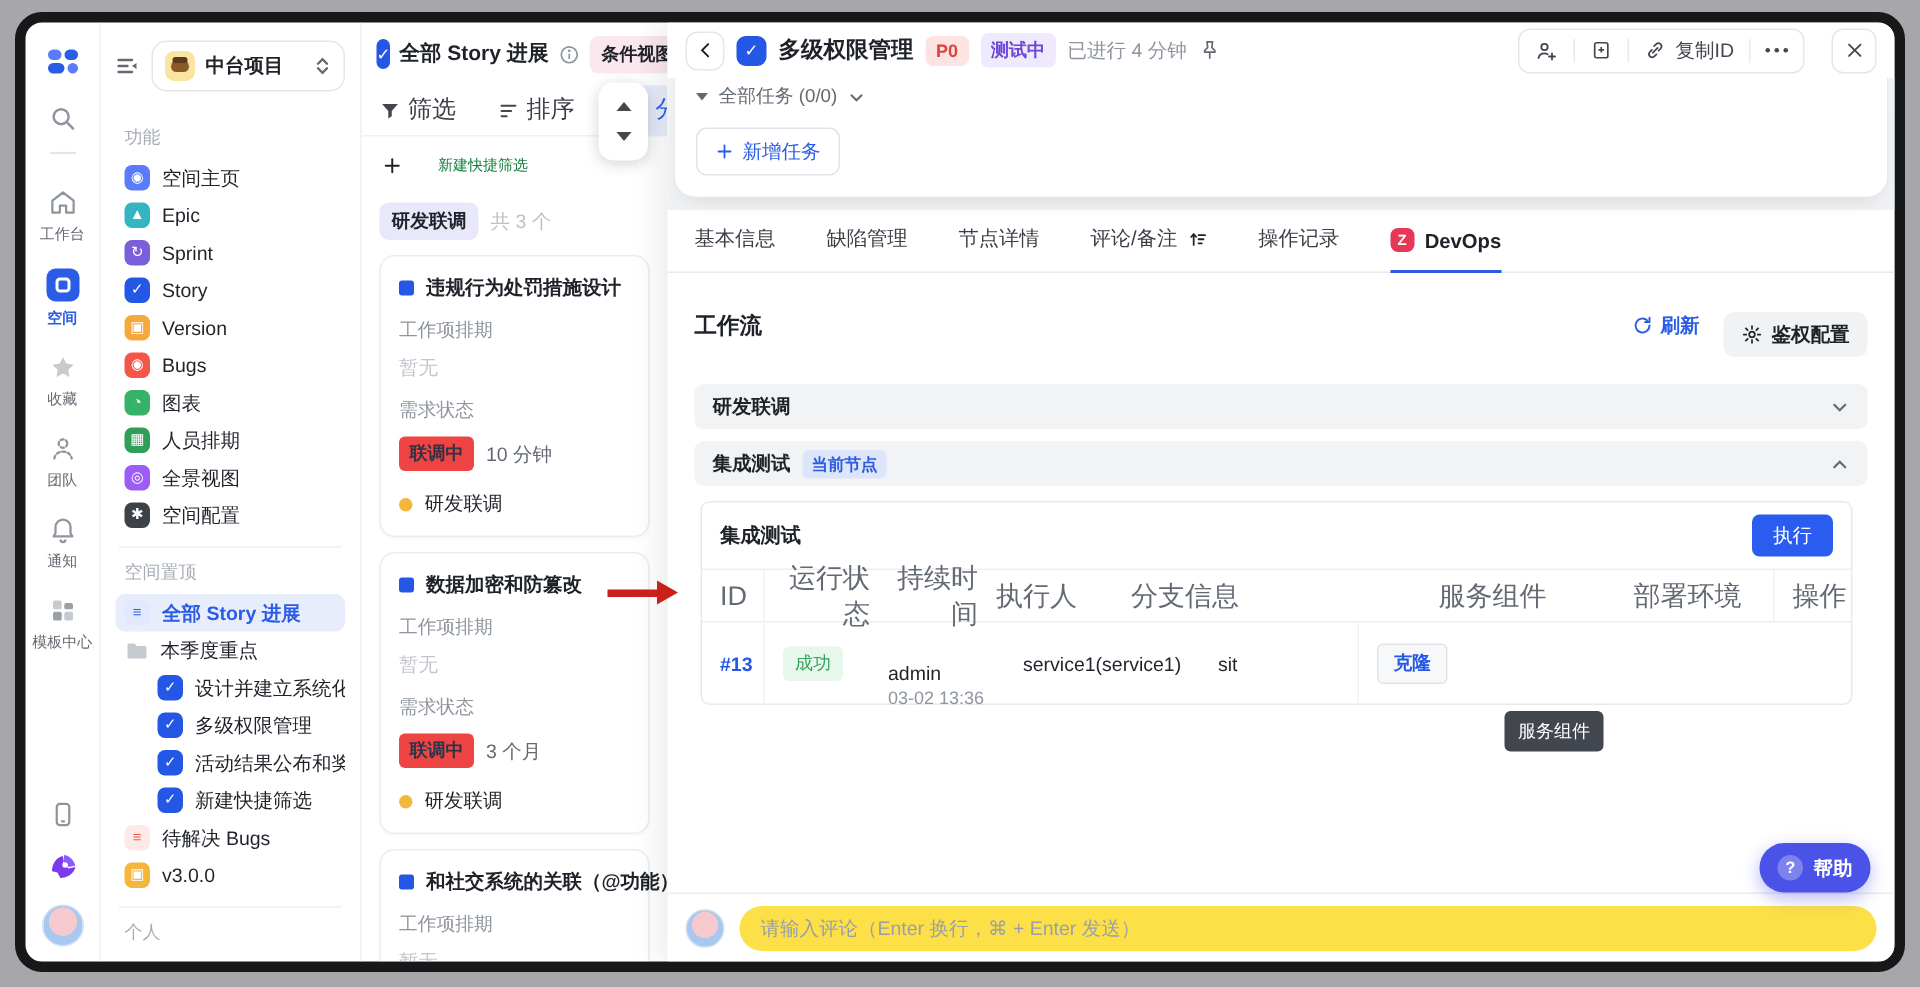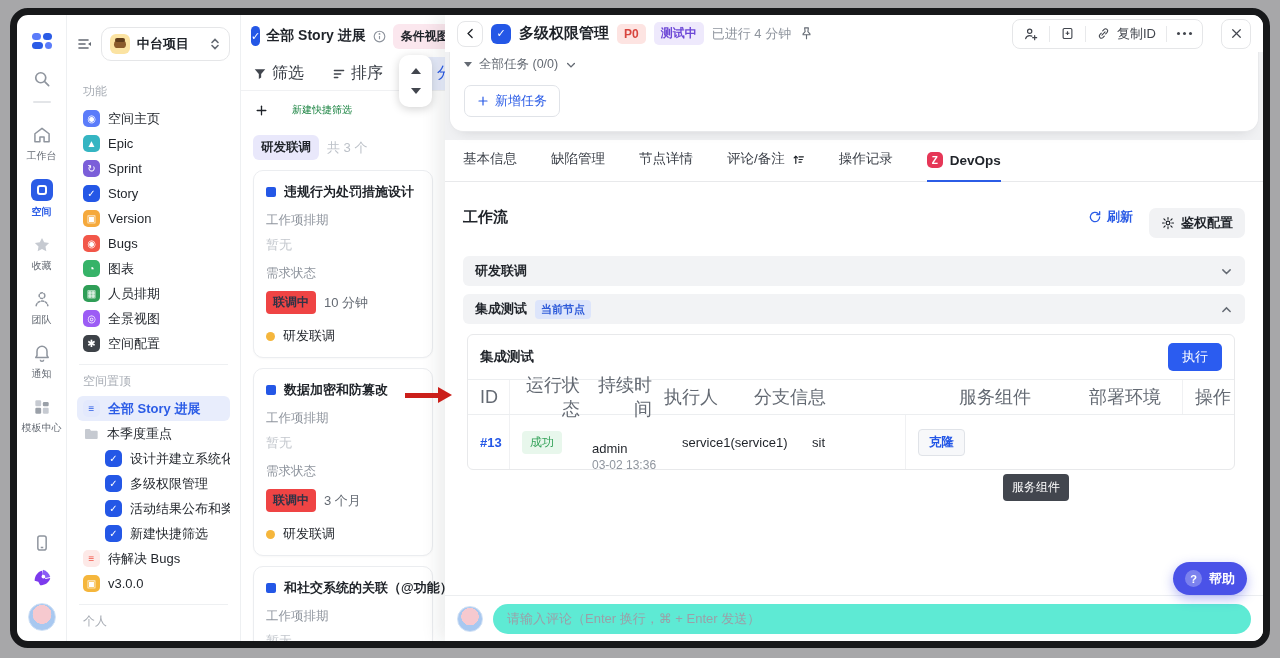"请输入评论（Enter 换行，⌘ + Enter 发送）" .comment-input { background: #5eead4 -> #fde047 }
